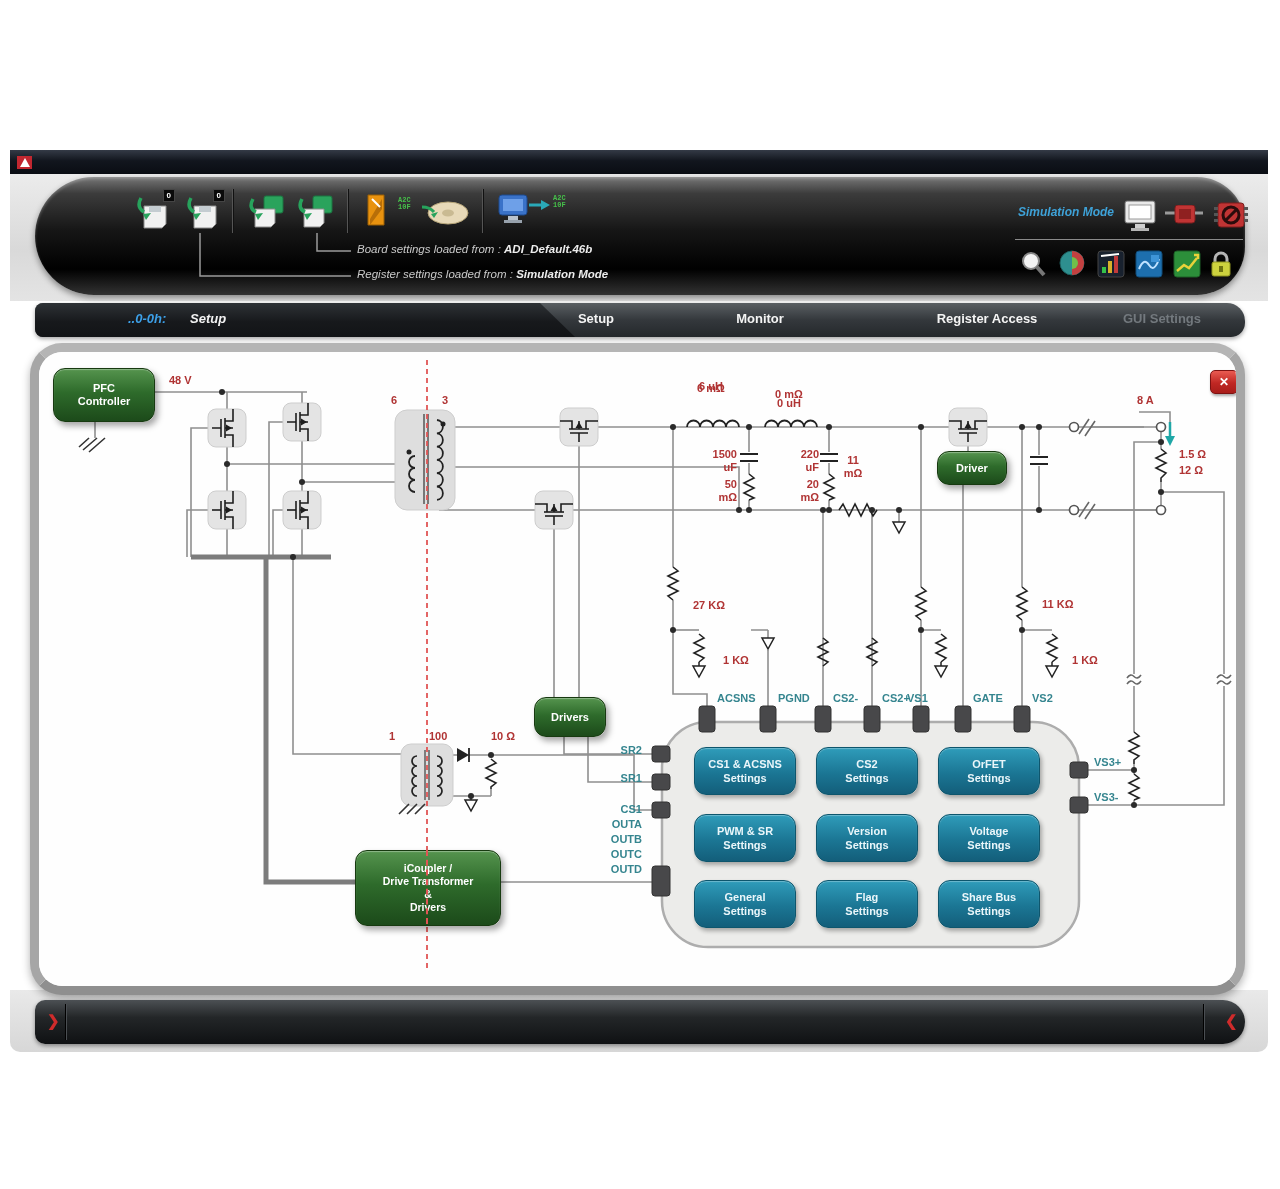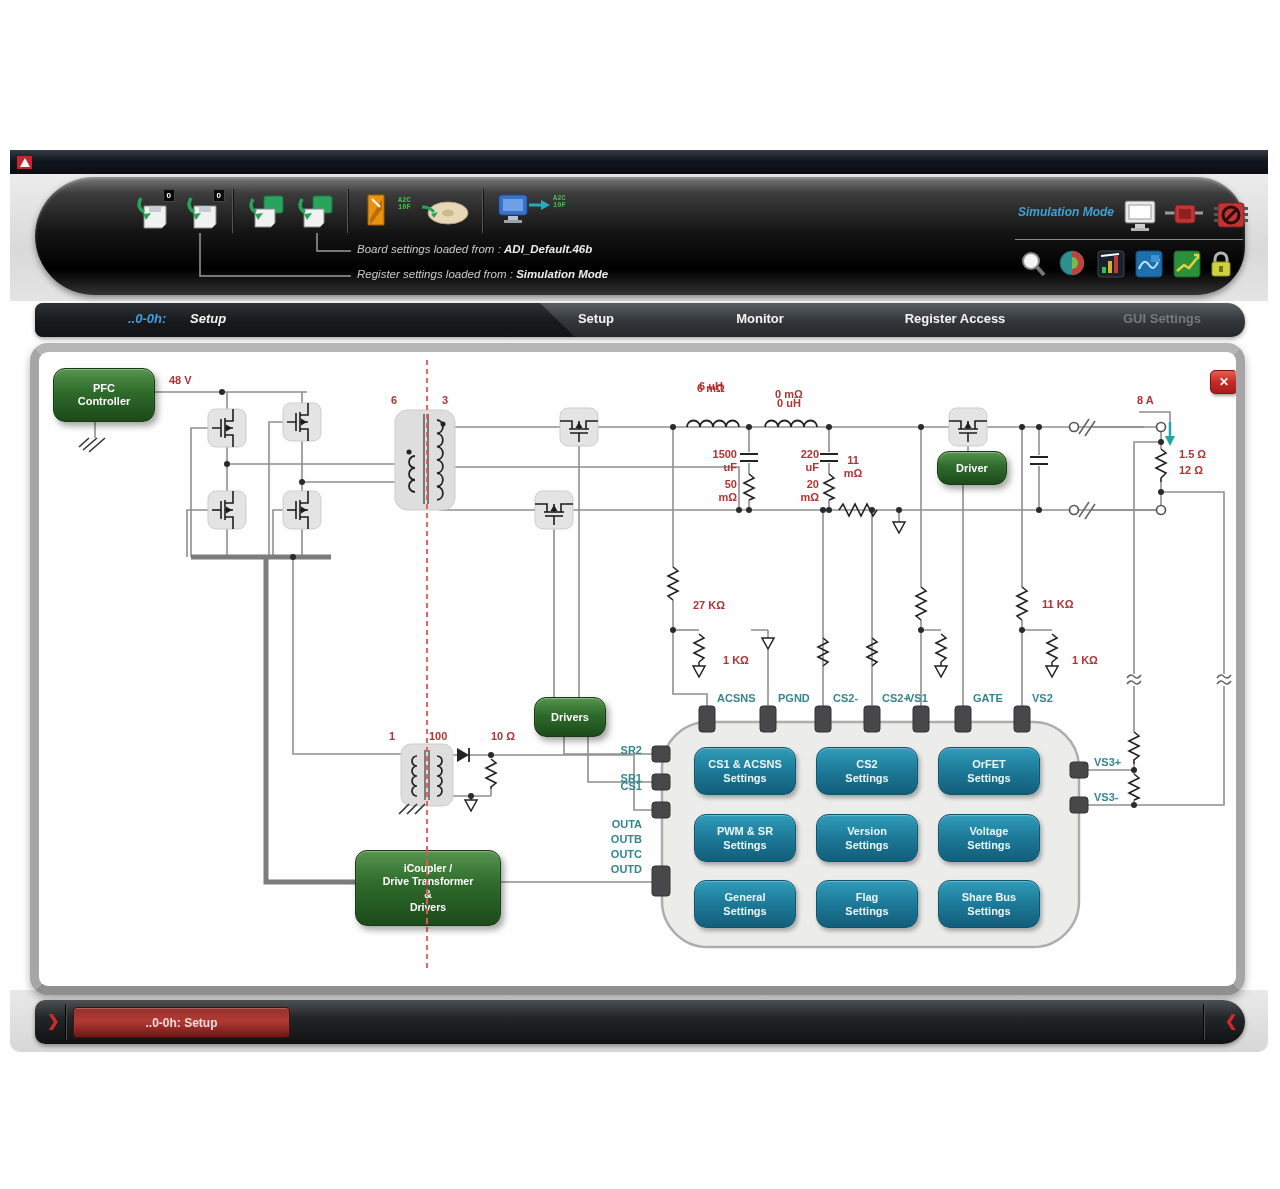"Register Access" div.tab { left: 820px -> 852px }
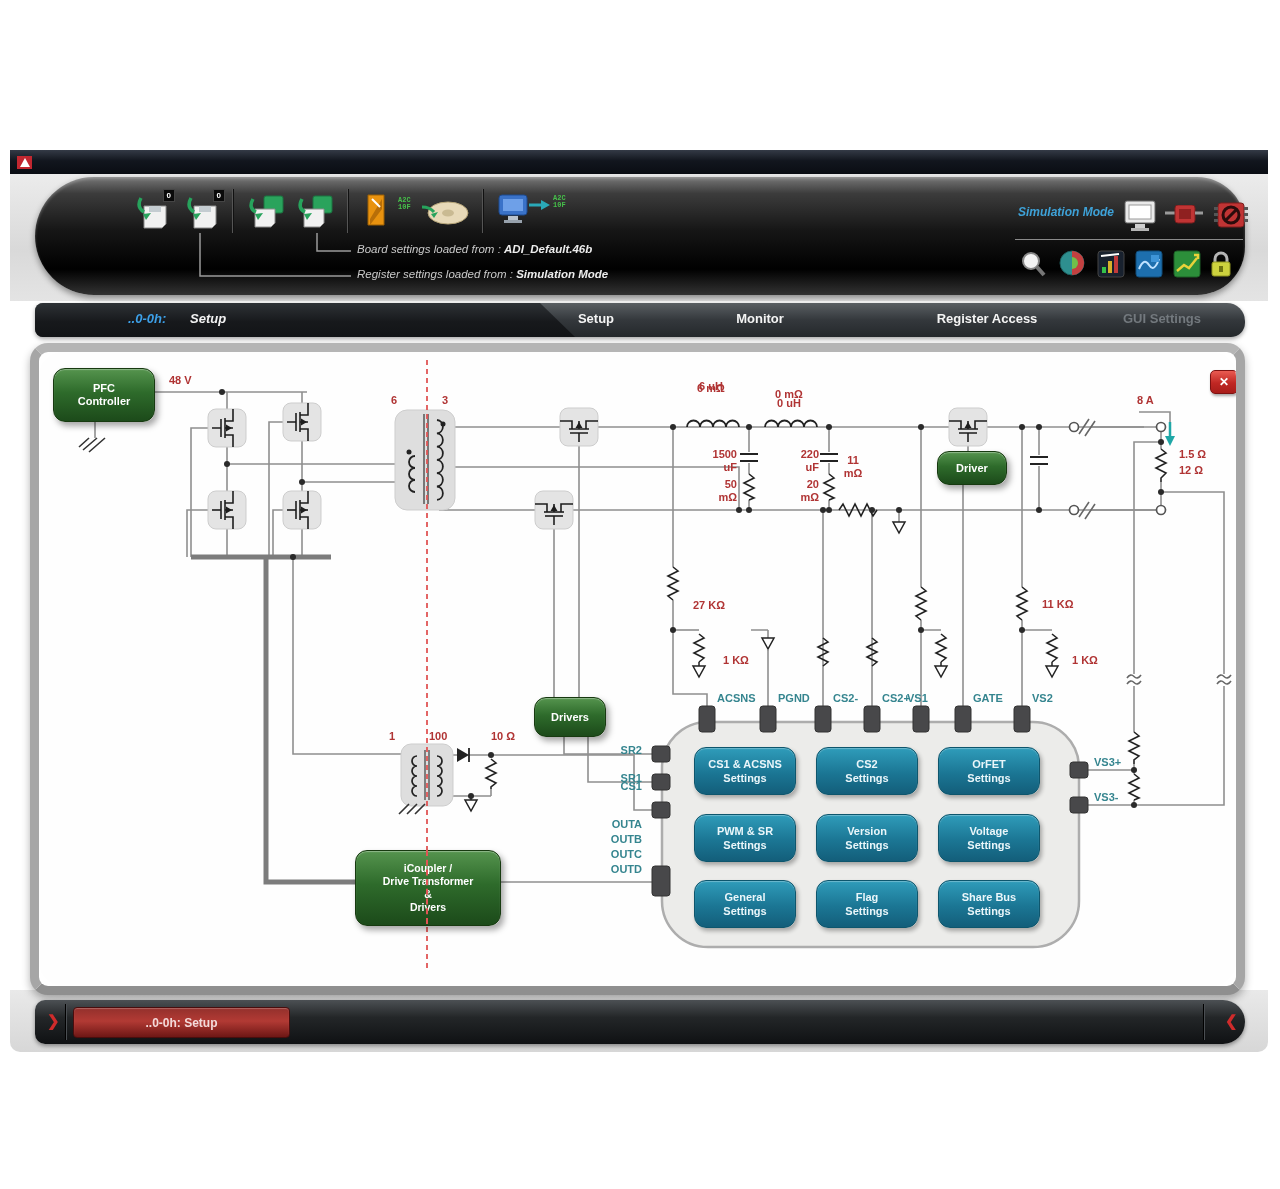"PFC" .frame { border-radius: 18px -> 32px }
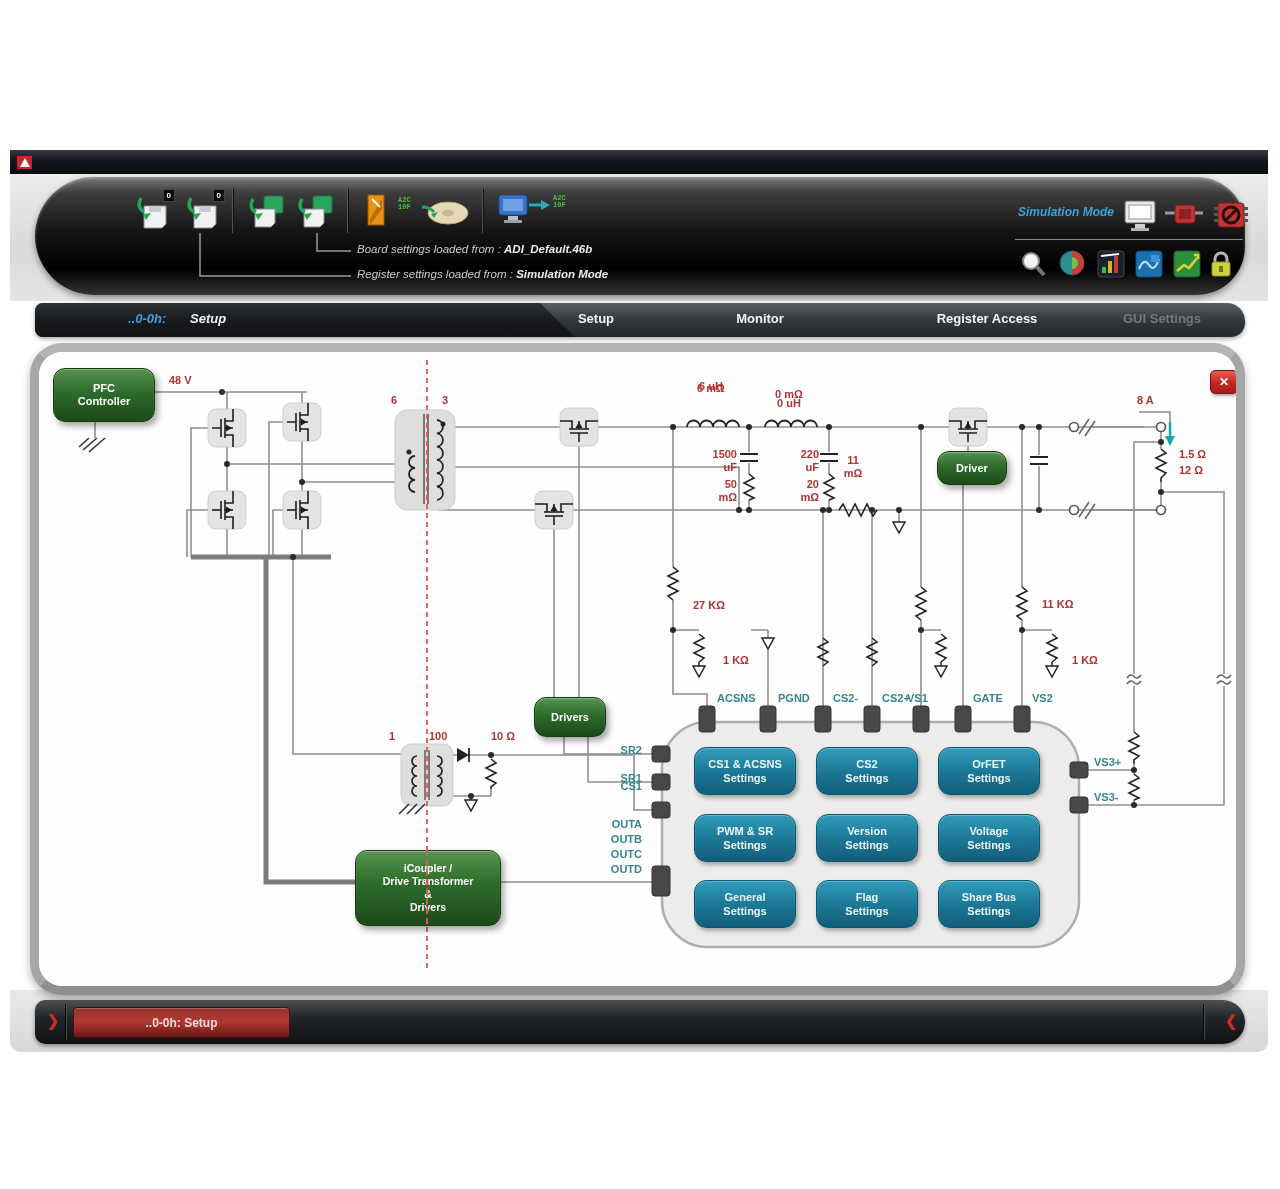"CS1" div.pinlab { top: 428px -> 451px }
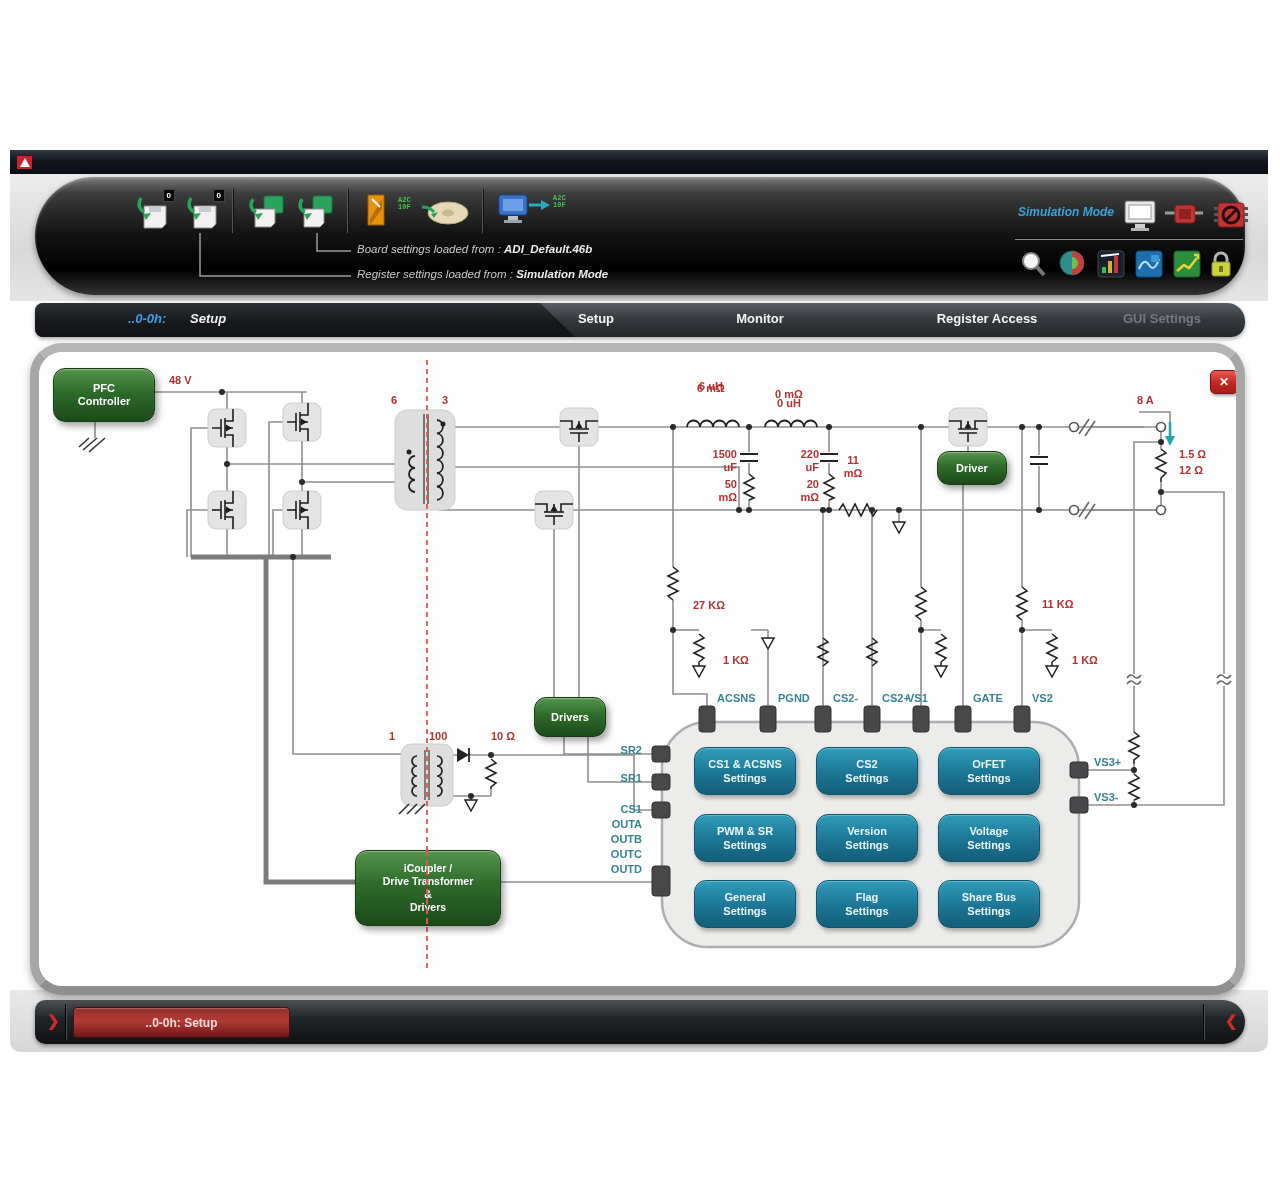"..0-0h: Setup" div.sb-chip { html: <div>..0-0h: Setup</div> -> none }
